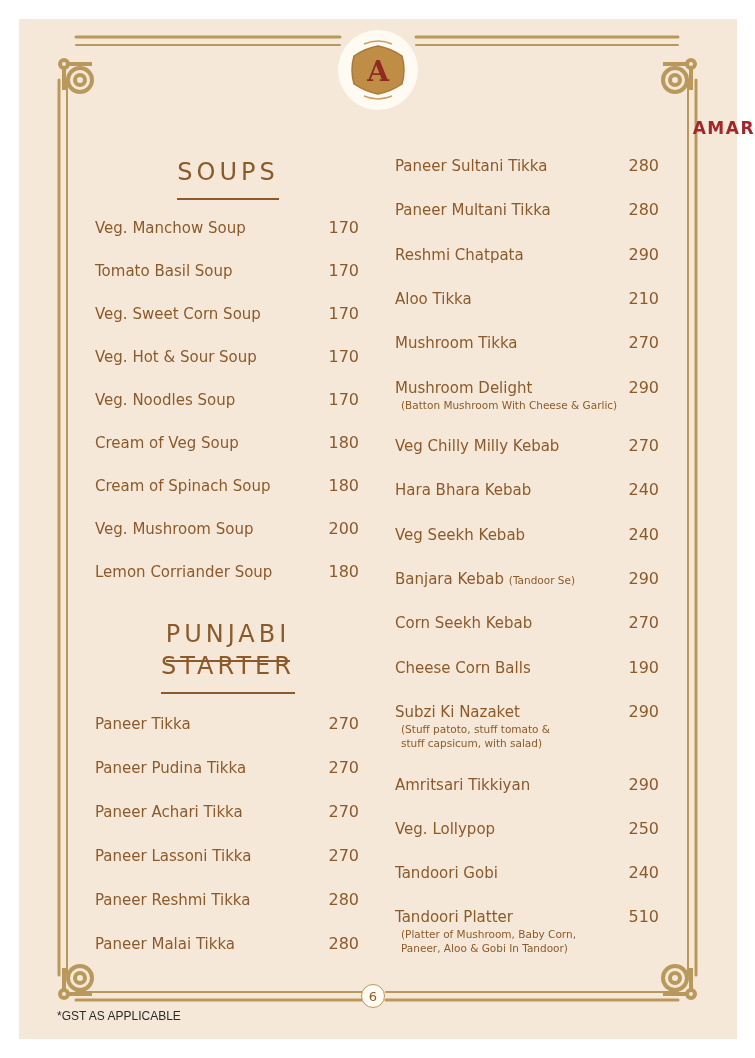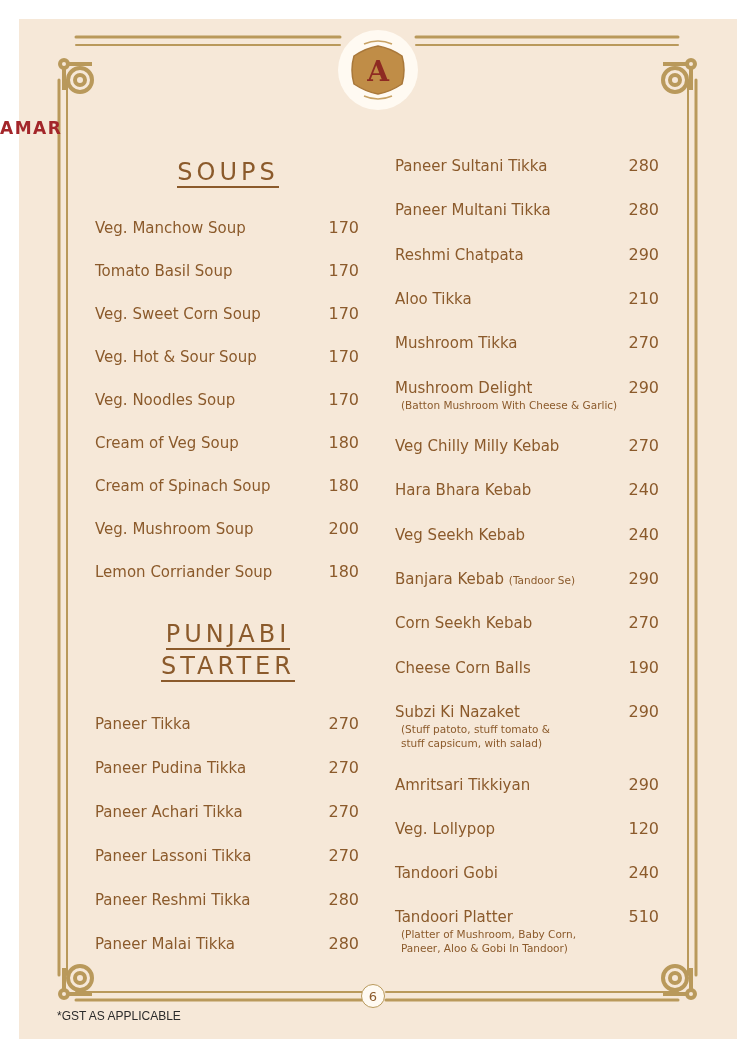"AMAR" .brand { text-align: left -> right }
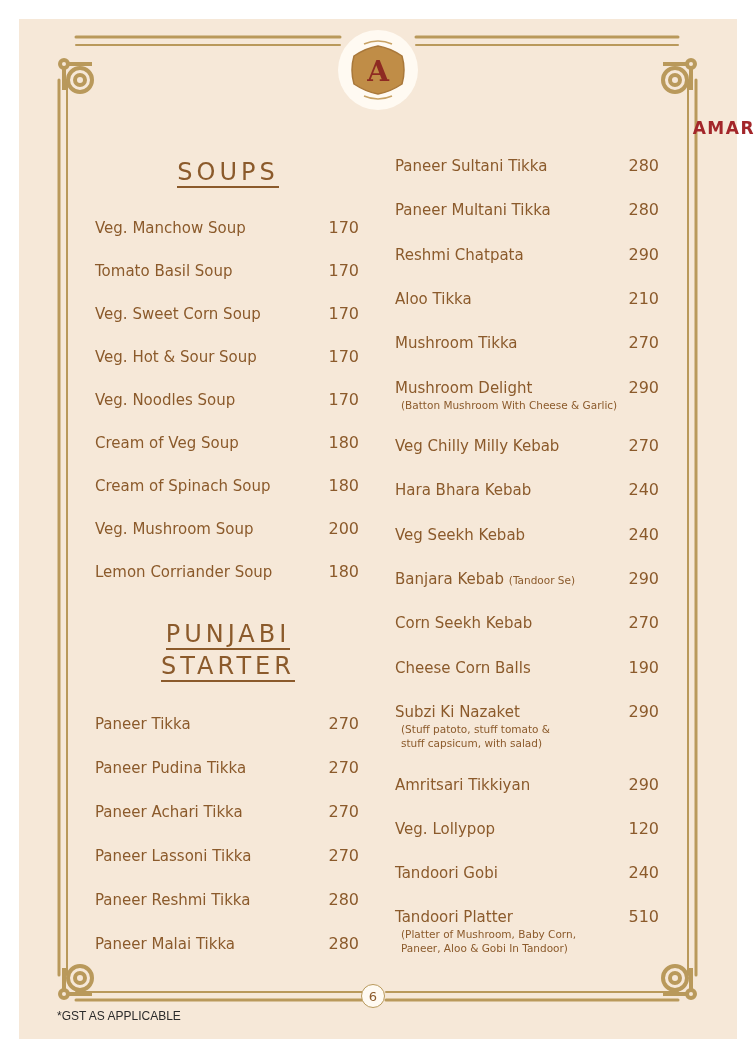"SOUPS" .section-title span { padding-bottom: 0px -> 12px }
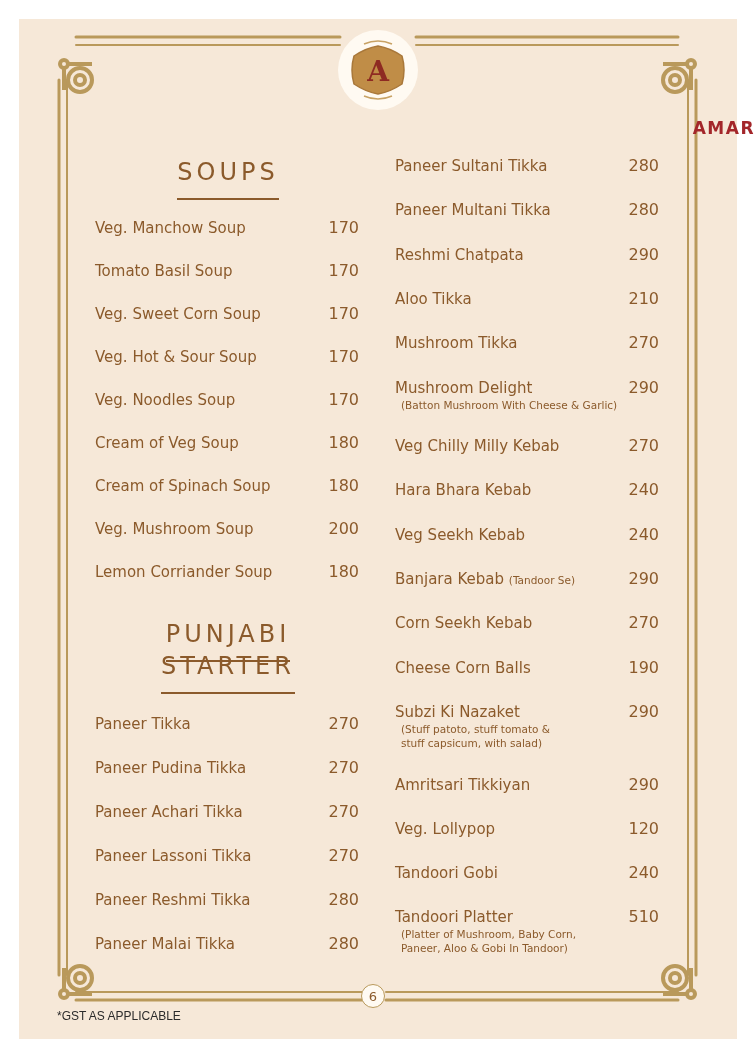"120" span.price { text: 120 -> 250 }
